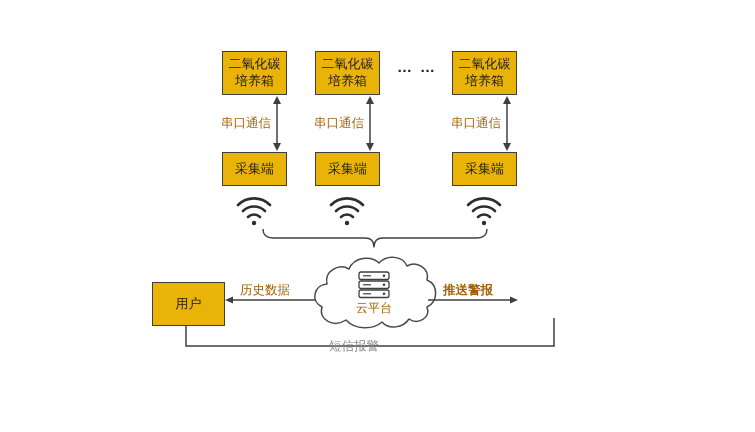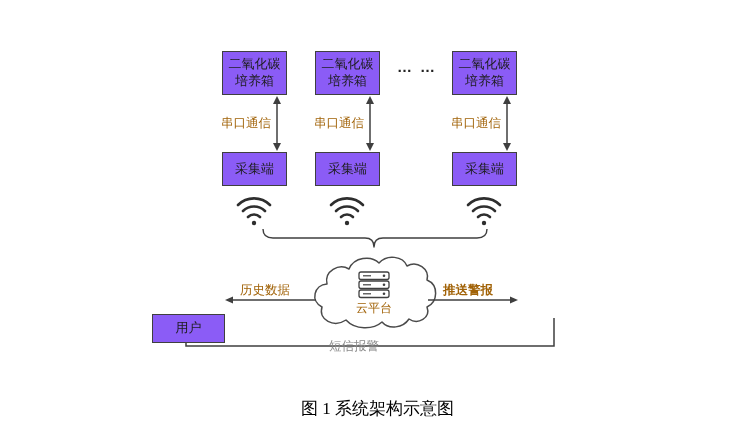"二氧化碳" .box { background: #8b5cf6 -> #eab308 }
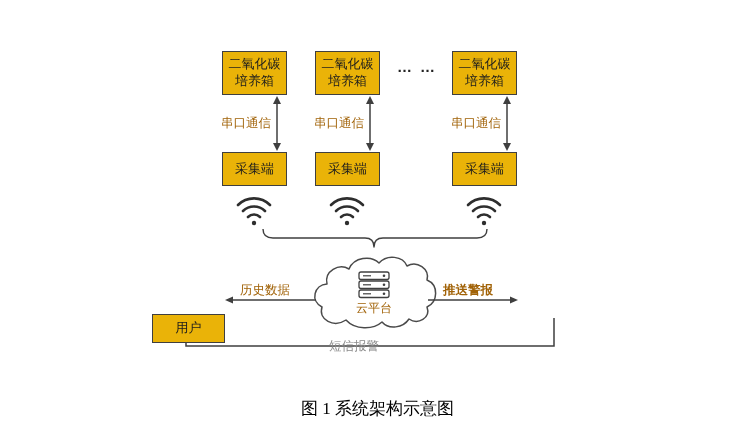"用户" div.box { height: 29px -> 44px; margin-top: 32px -> none }
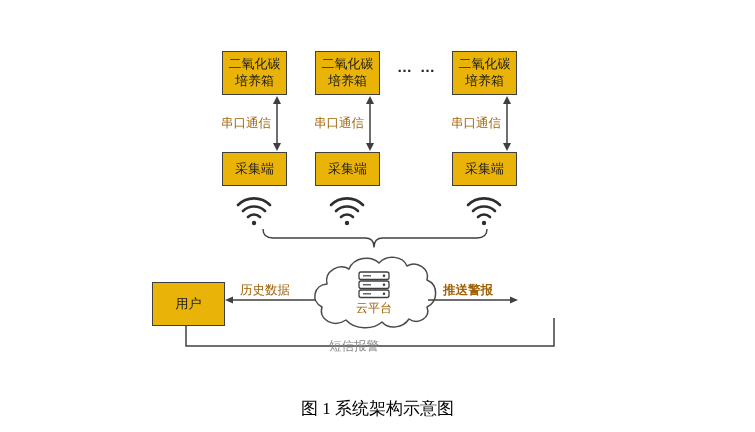"图 1 系统架构示意图" div.caption { html: <div>图 1 系统架构示意图</div> -> none }
